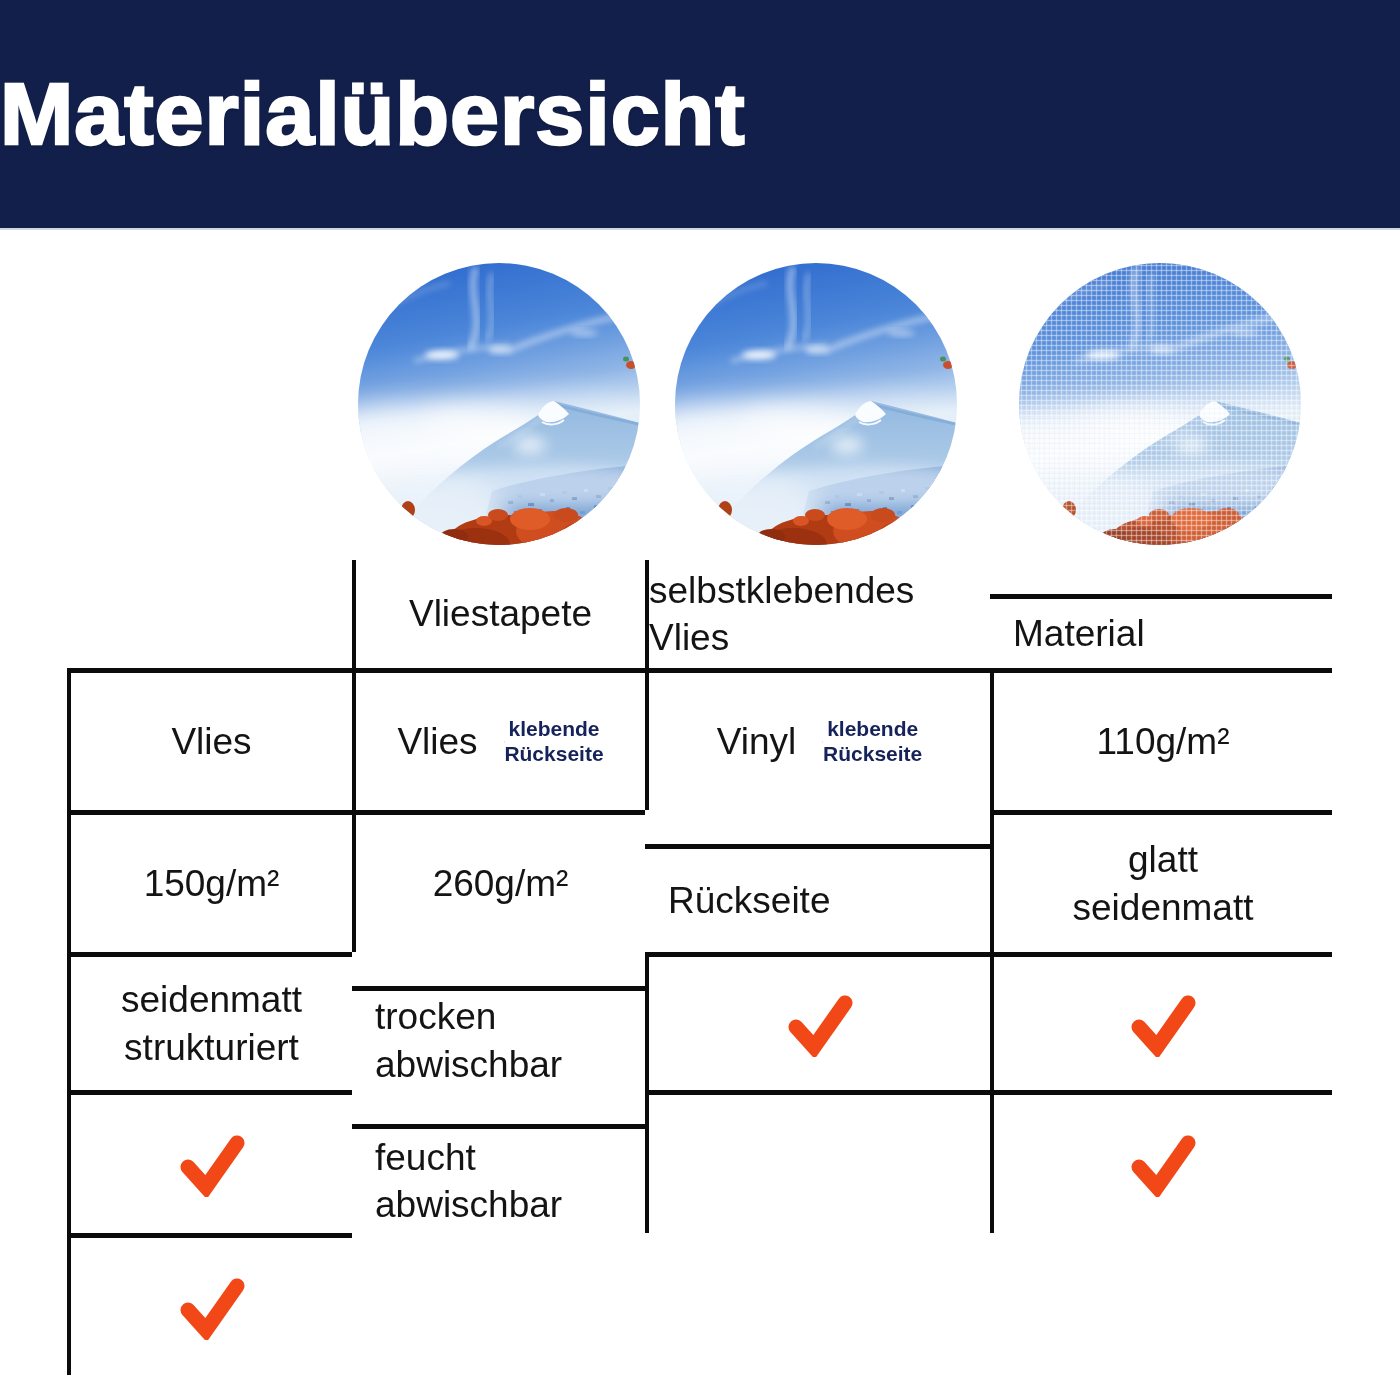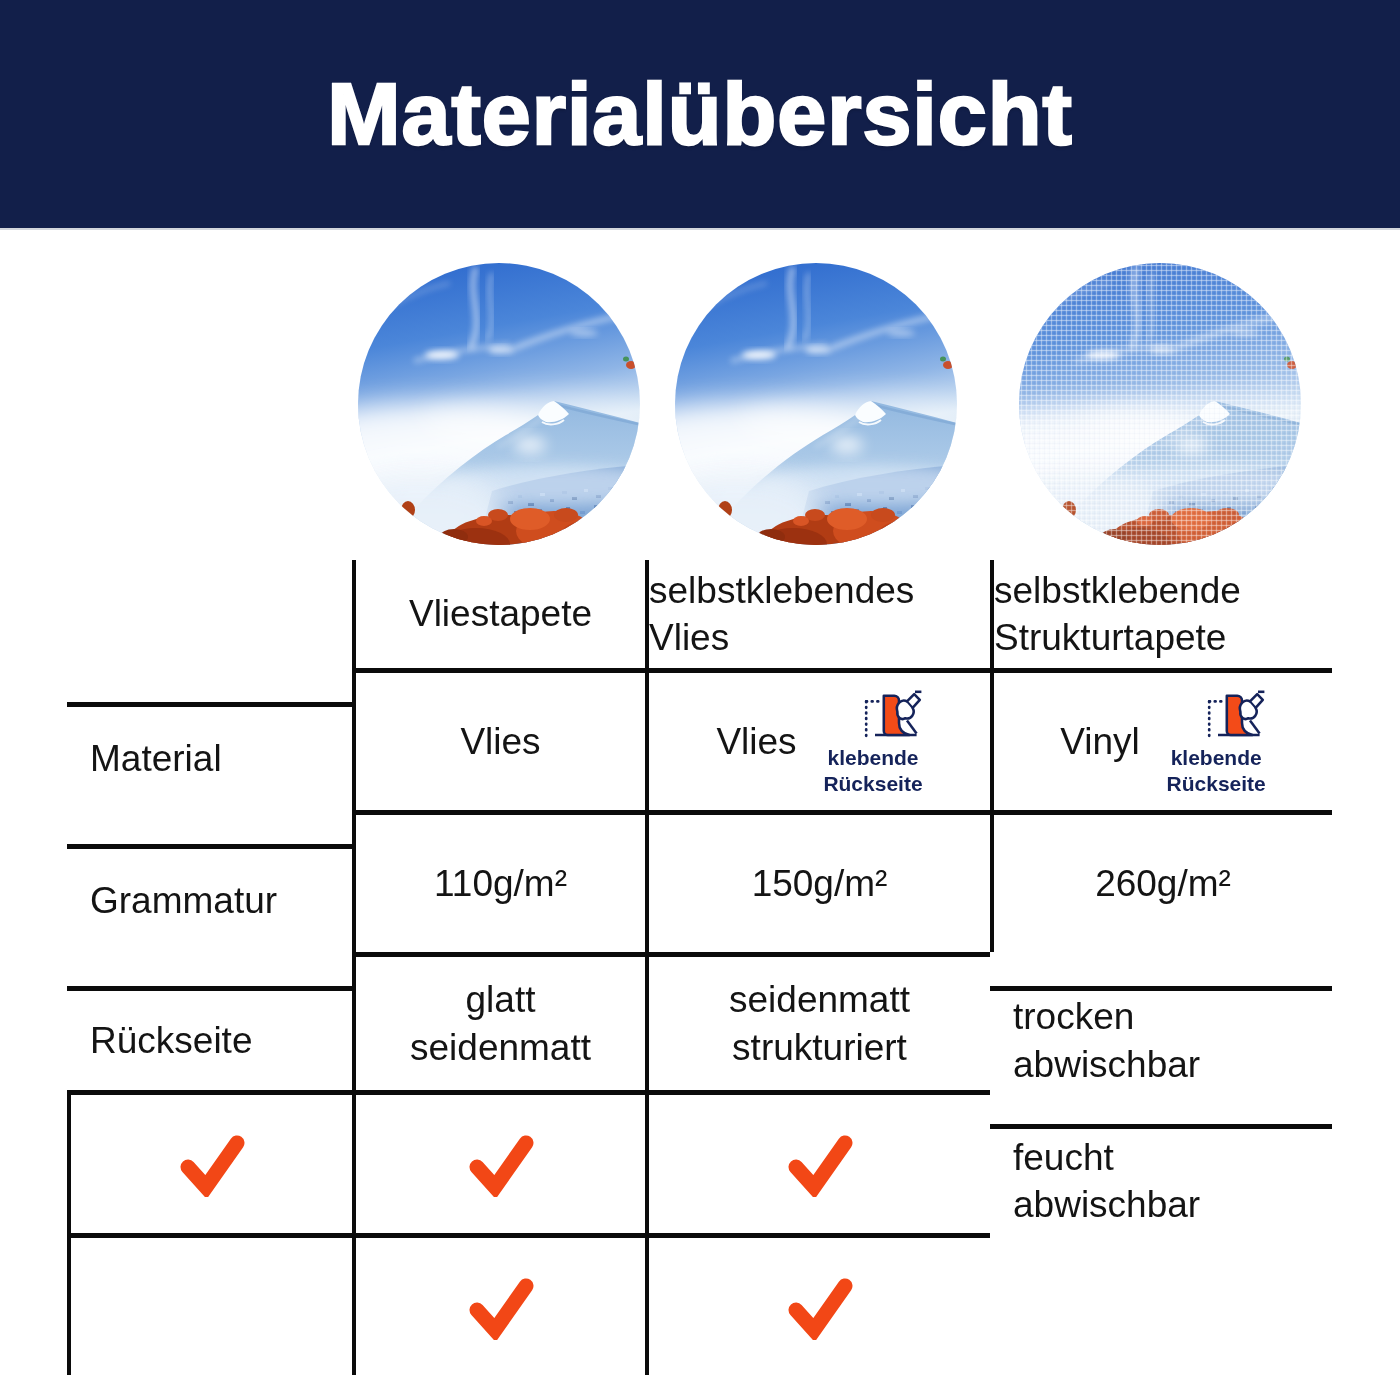"Materialübersicht" .banner { justify-content: center -> none }
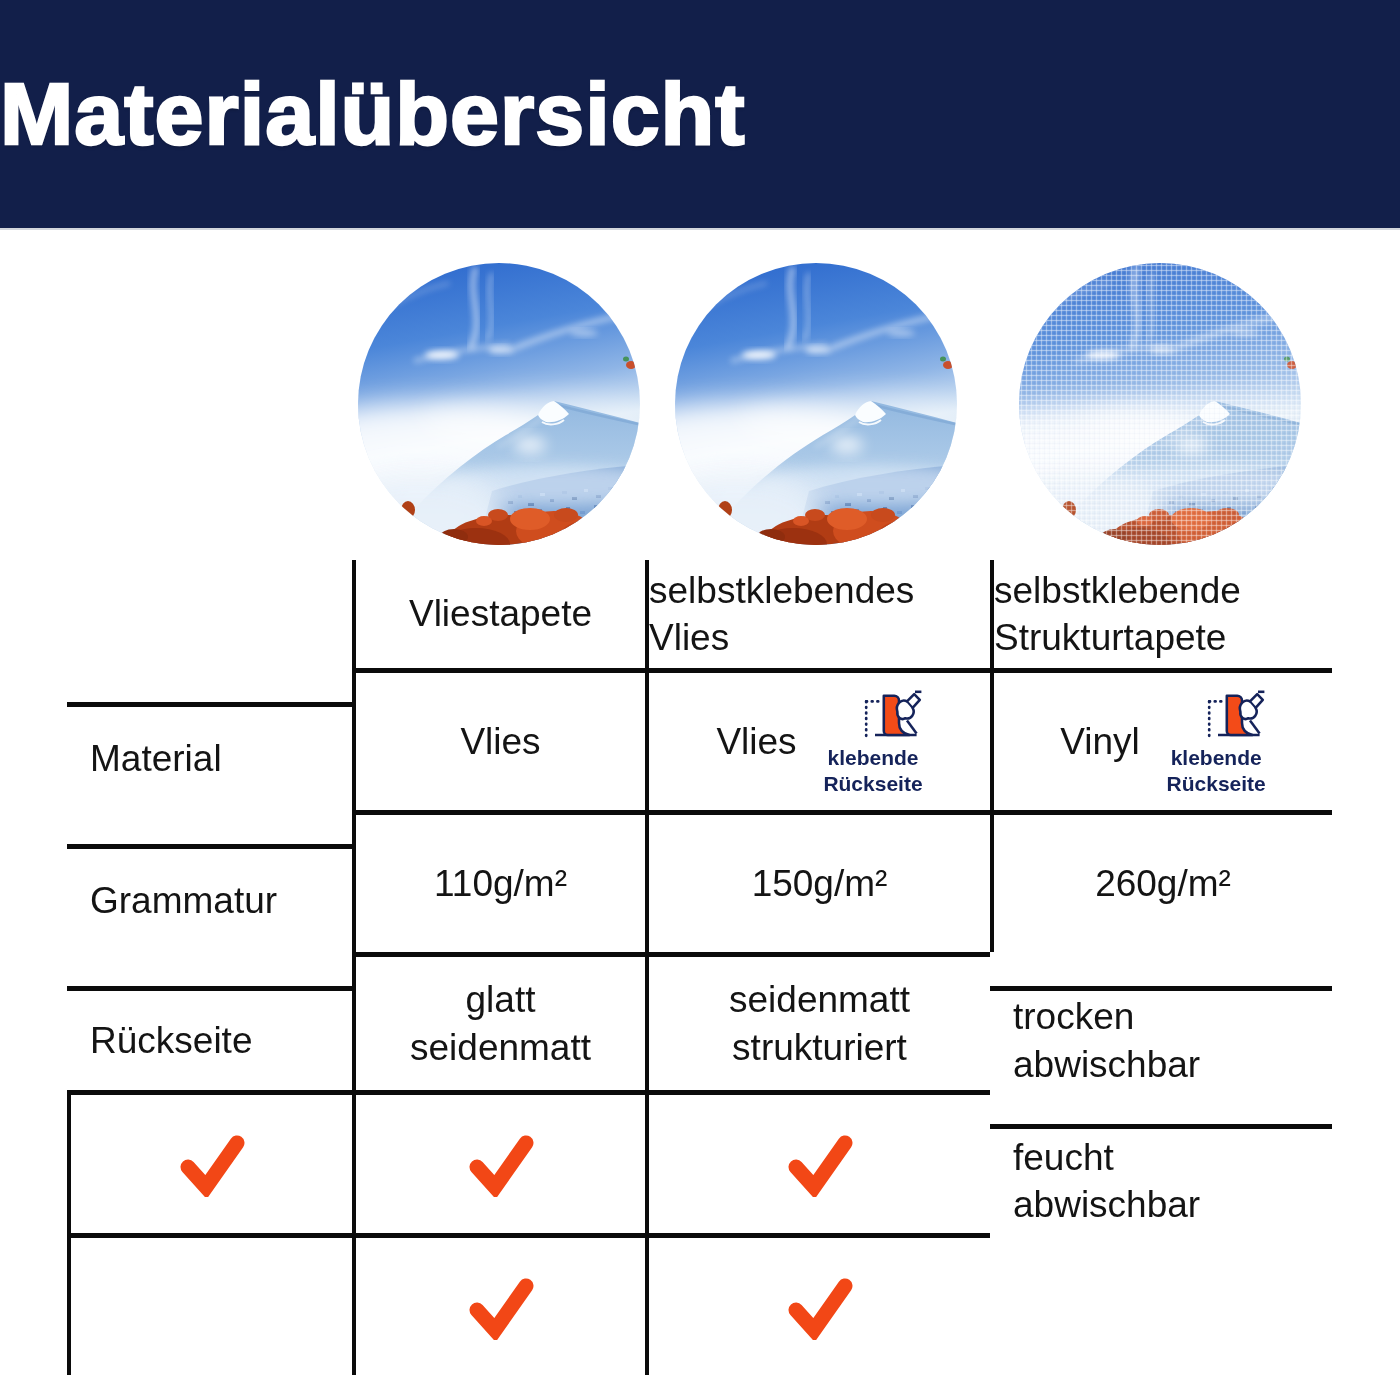"selbstklebende" div.cell { html: <div>selbstklebende Strukturtapete</div> -> none }
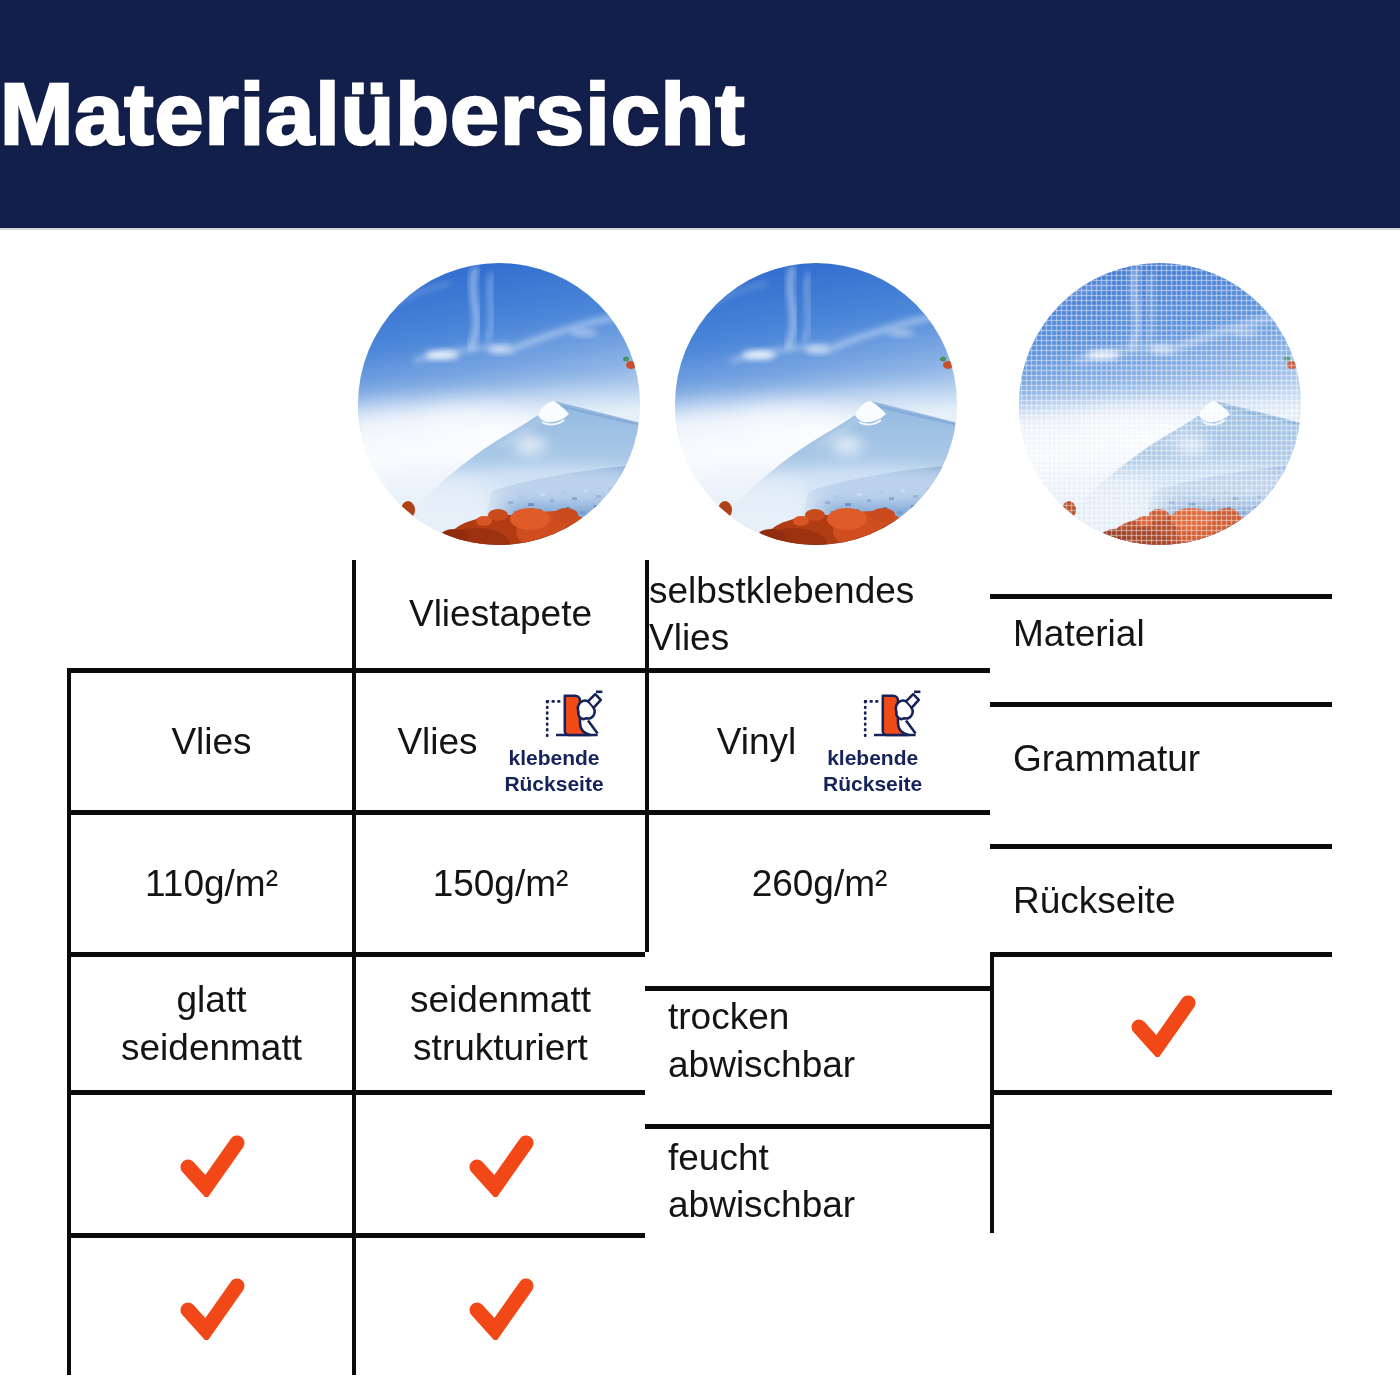"klebende" .badge { align-items: flex-end -> flex-start; flex-direction: column -> row }
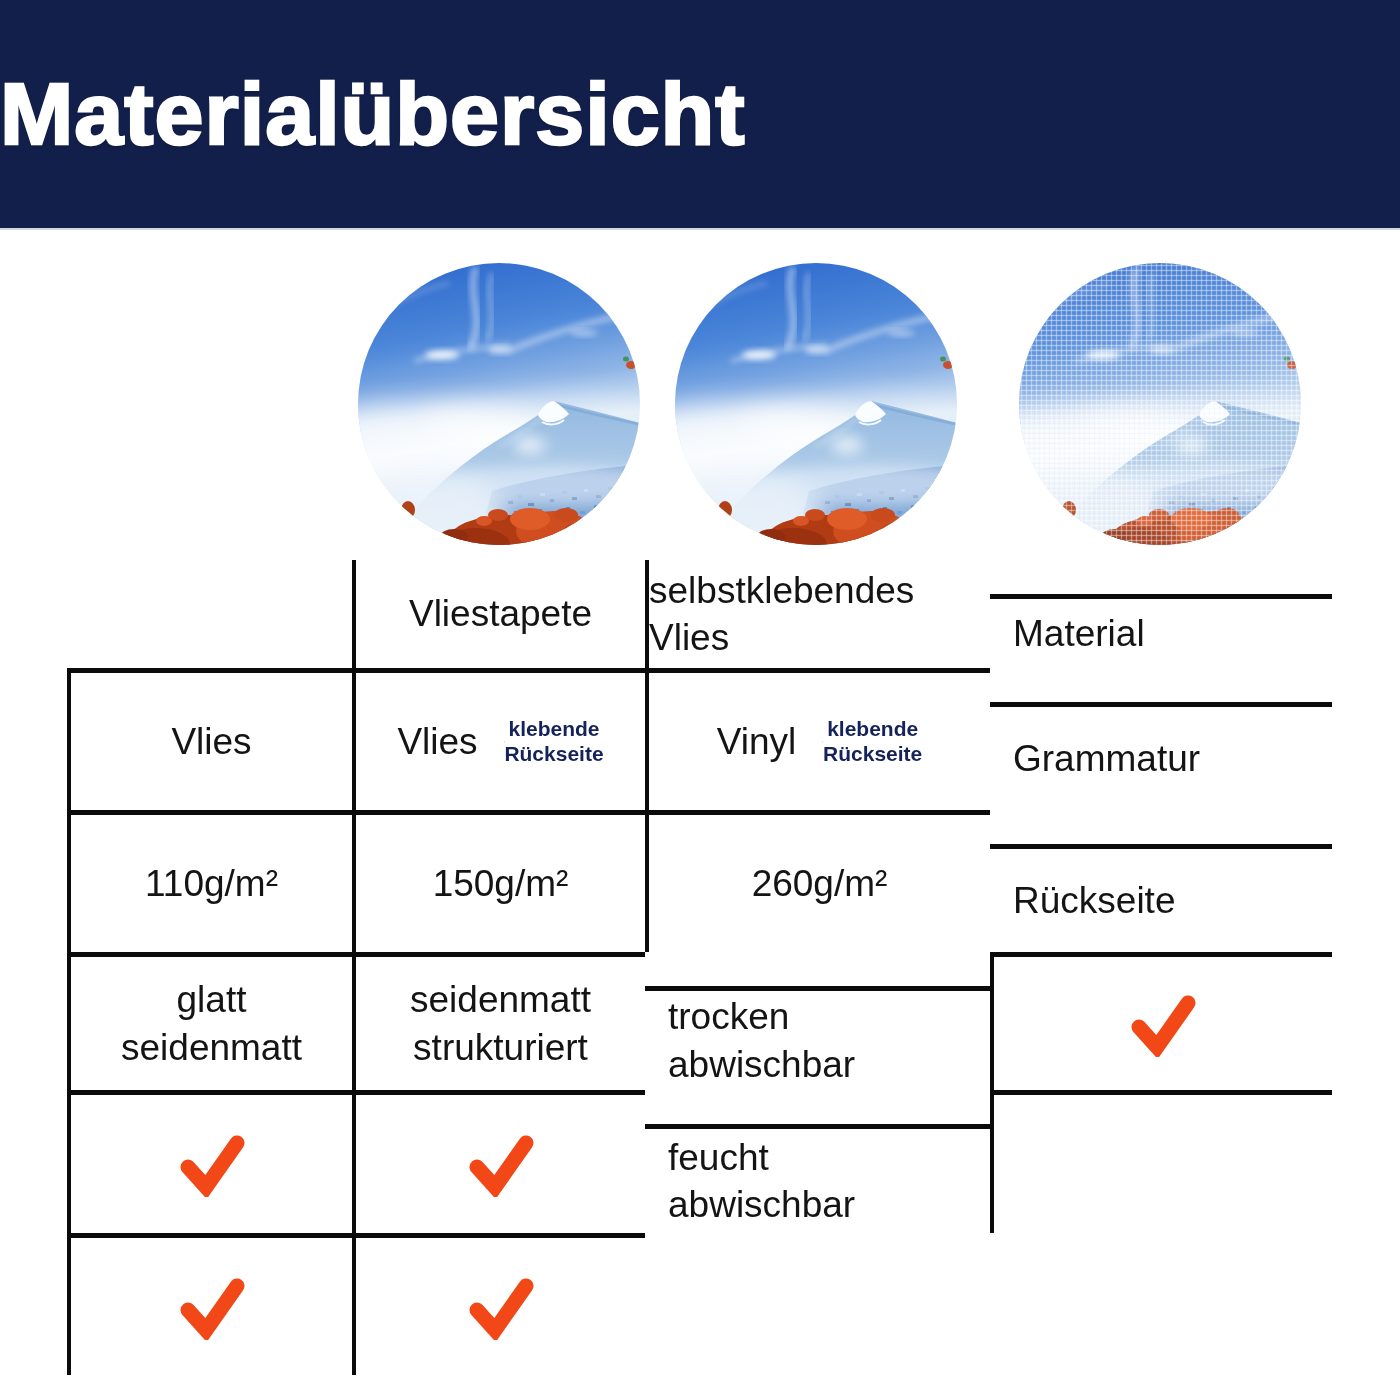"Grammatur" div.cell { html: <div>Grammatur</div> -> none }
